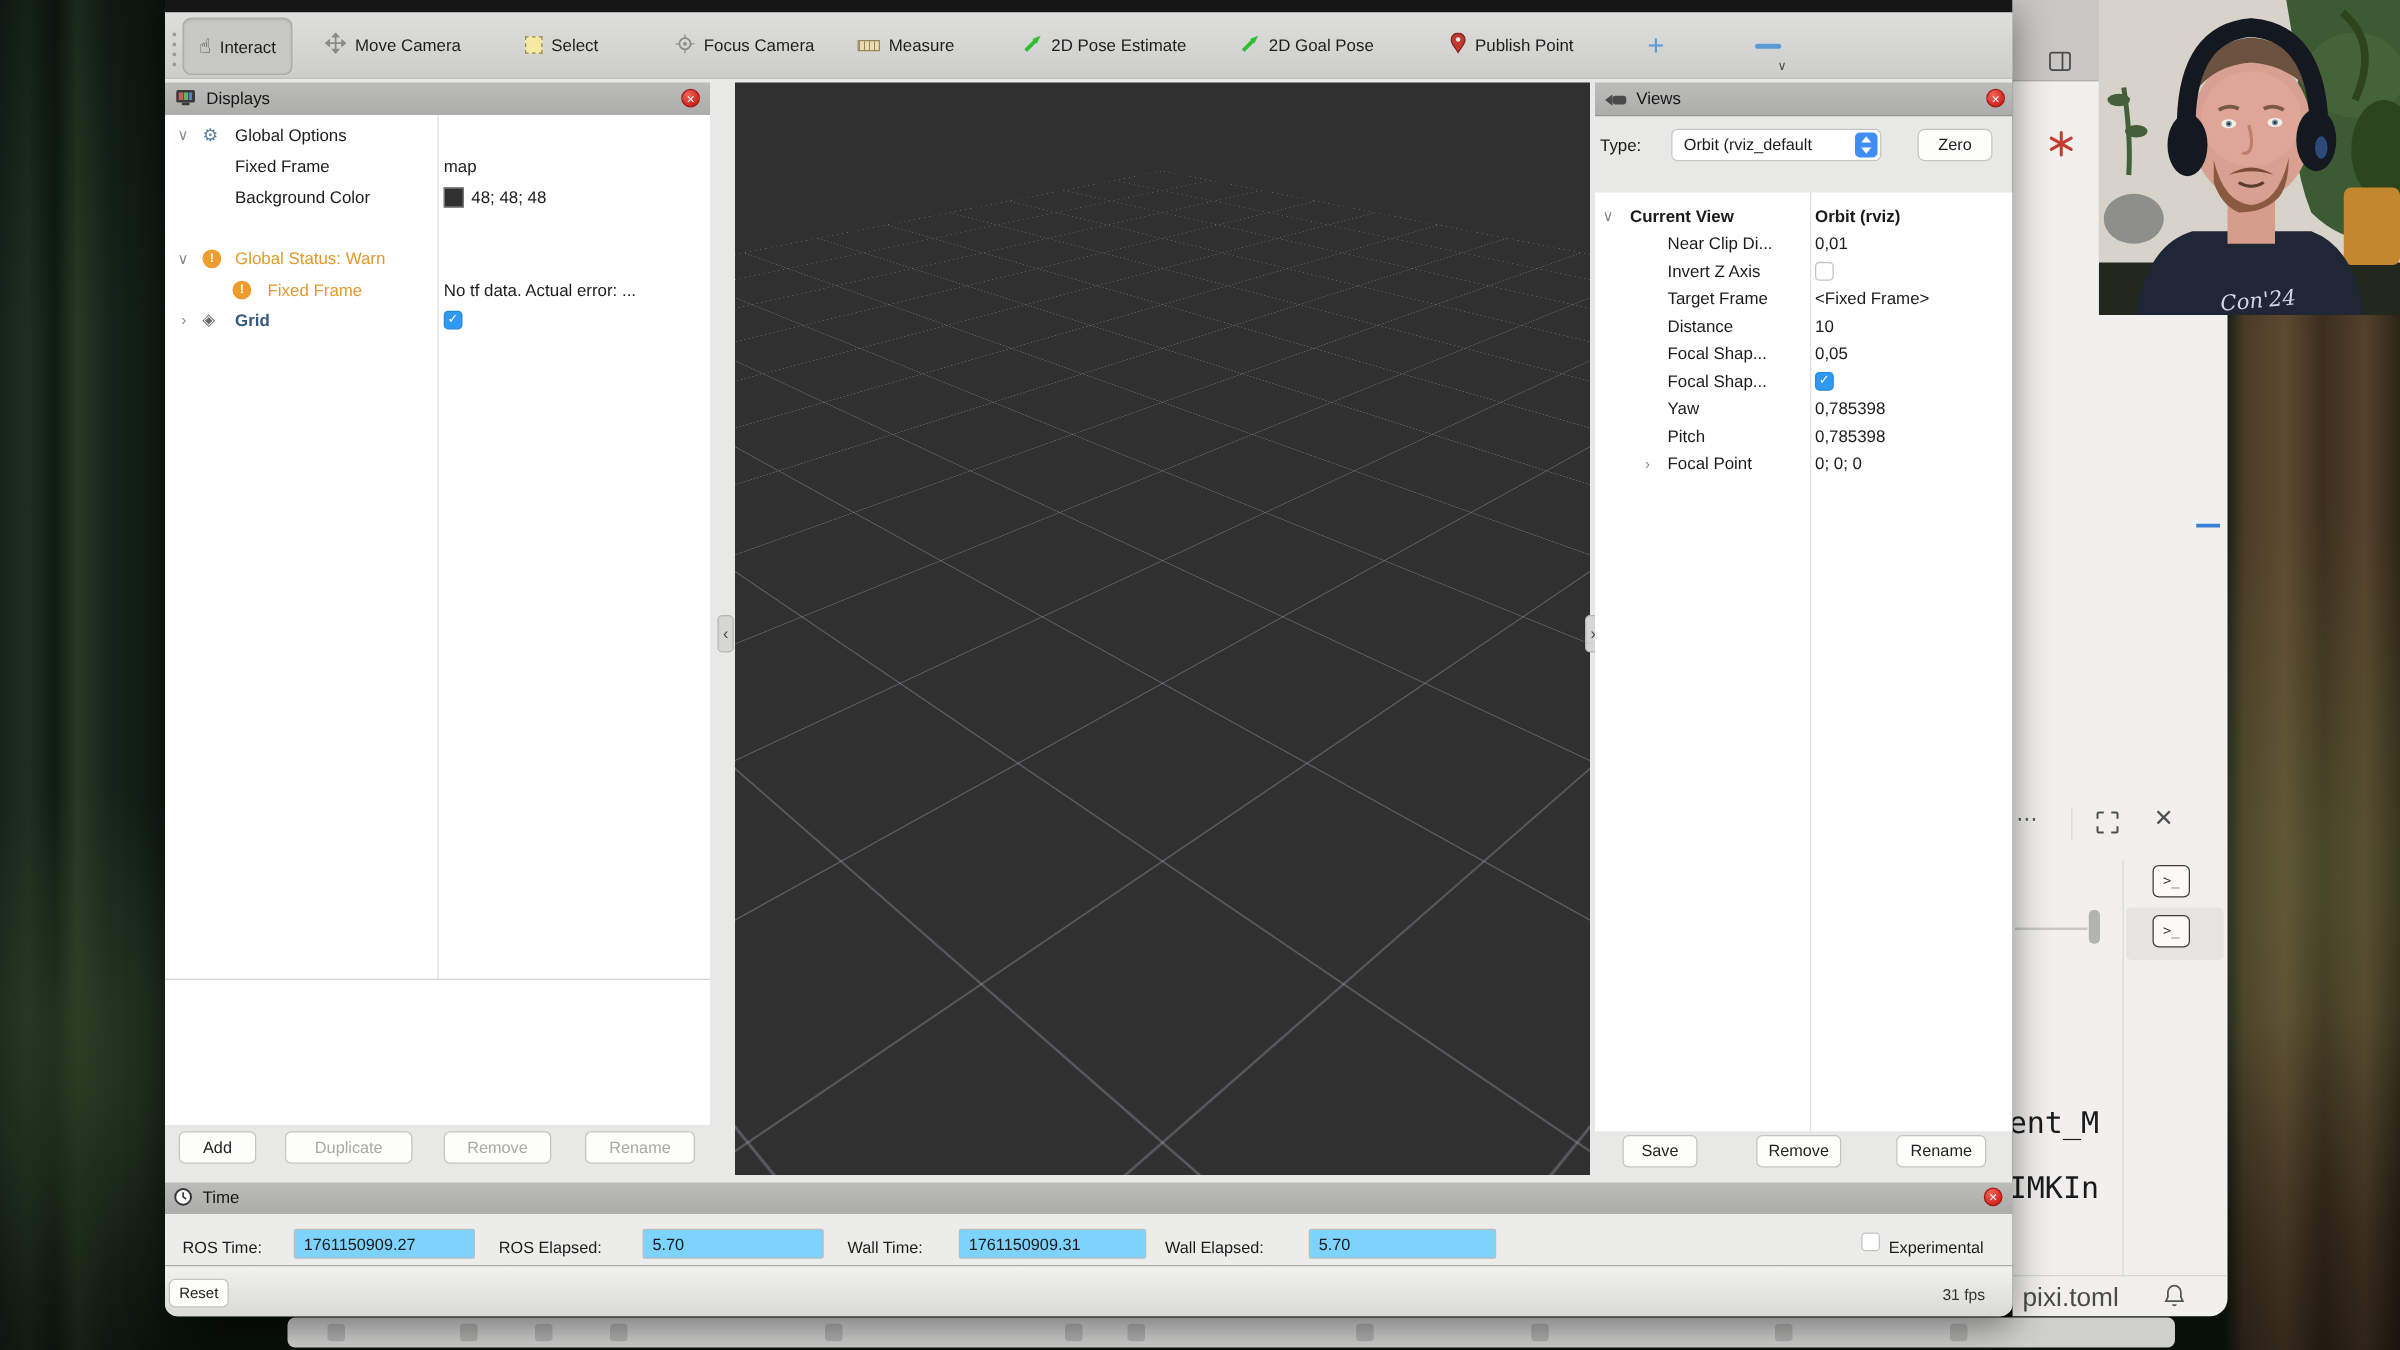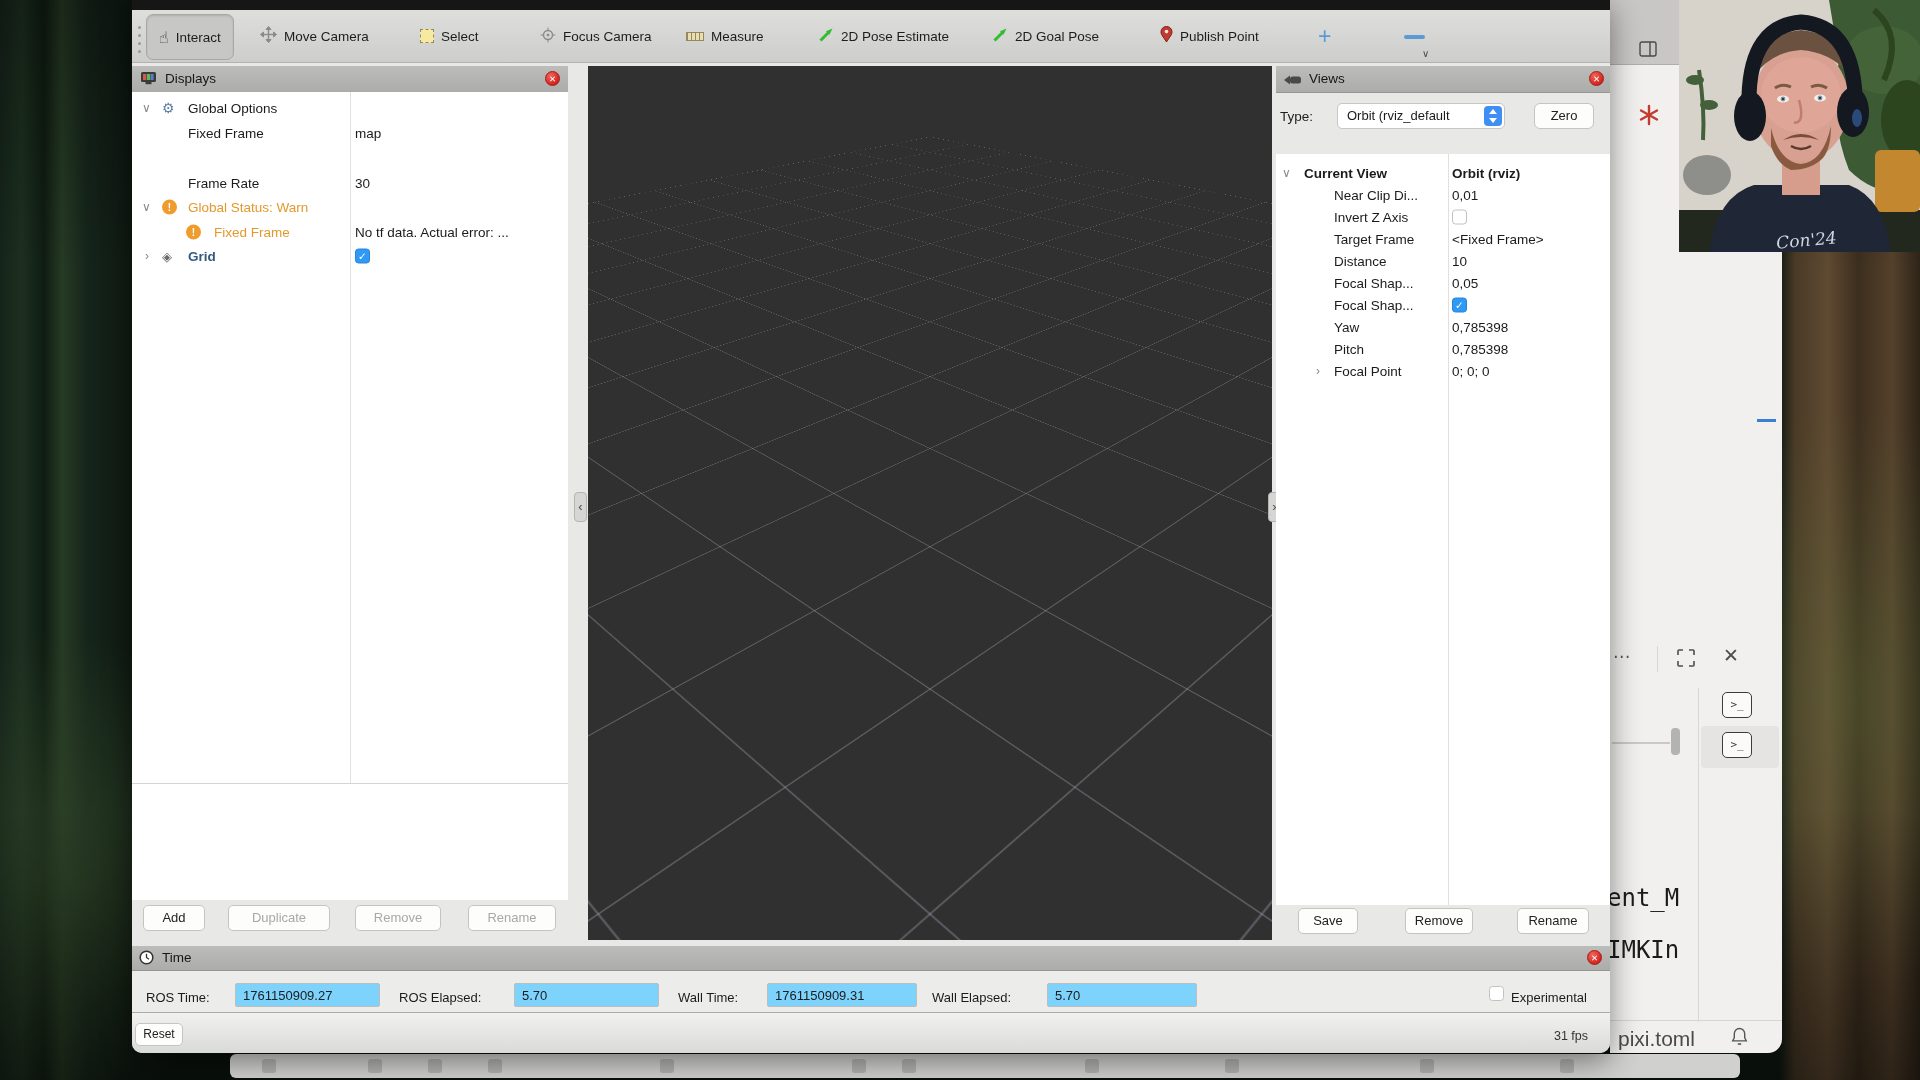"Background Color" div.trow { html: none -> <div> <span>Background Color</span> <span></span> <span>48; 48; 48</span> </div> }
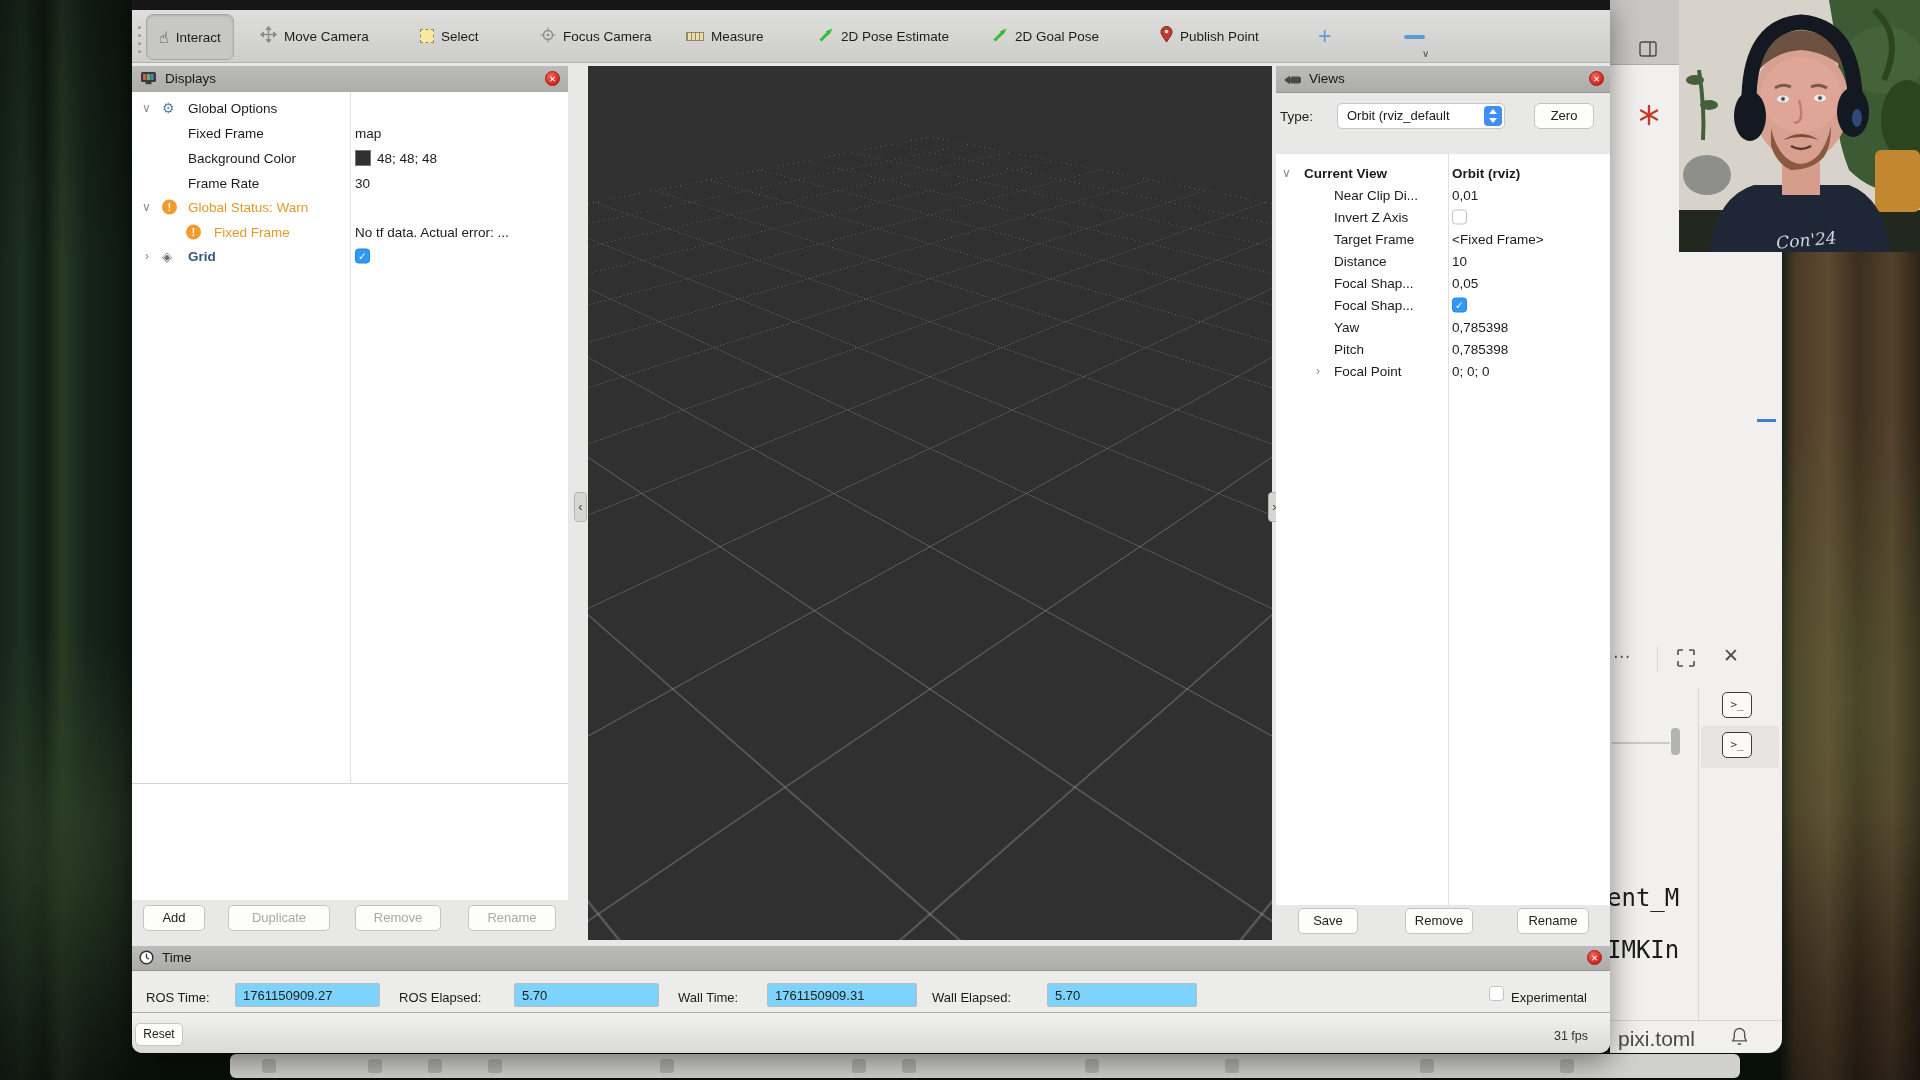"Frame Rate" div.trow { html: <div> <span>Frame Rate</span> <span>30</span> </div> -> none }
